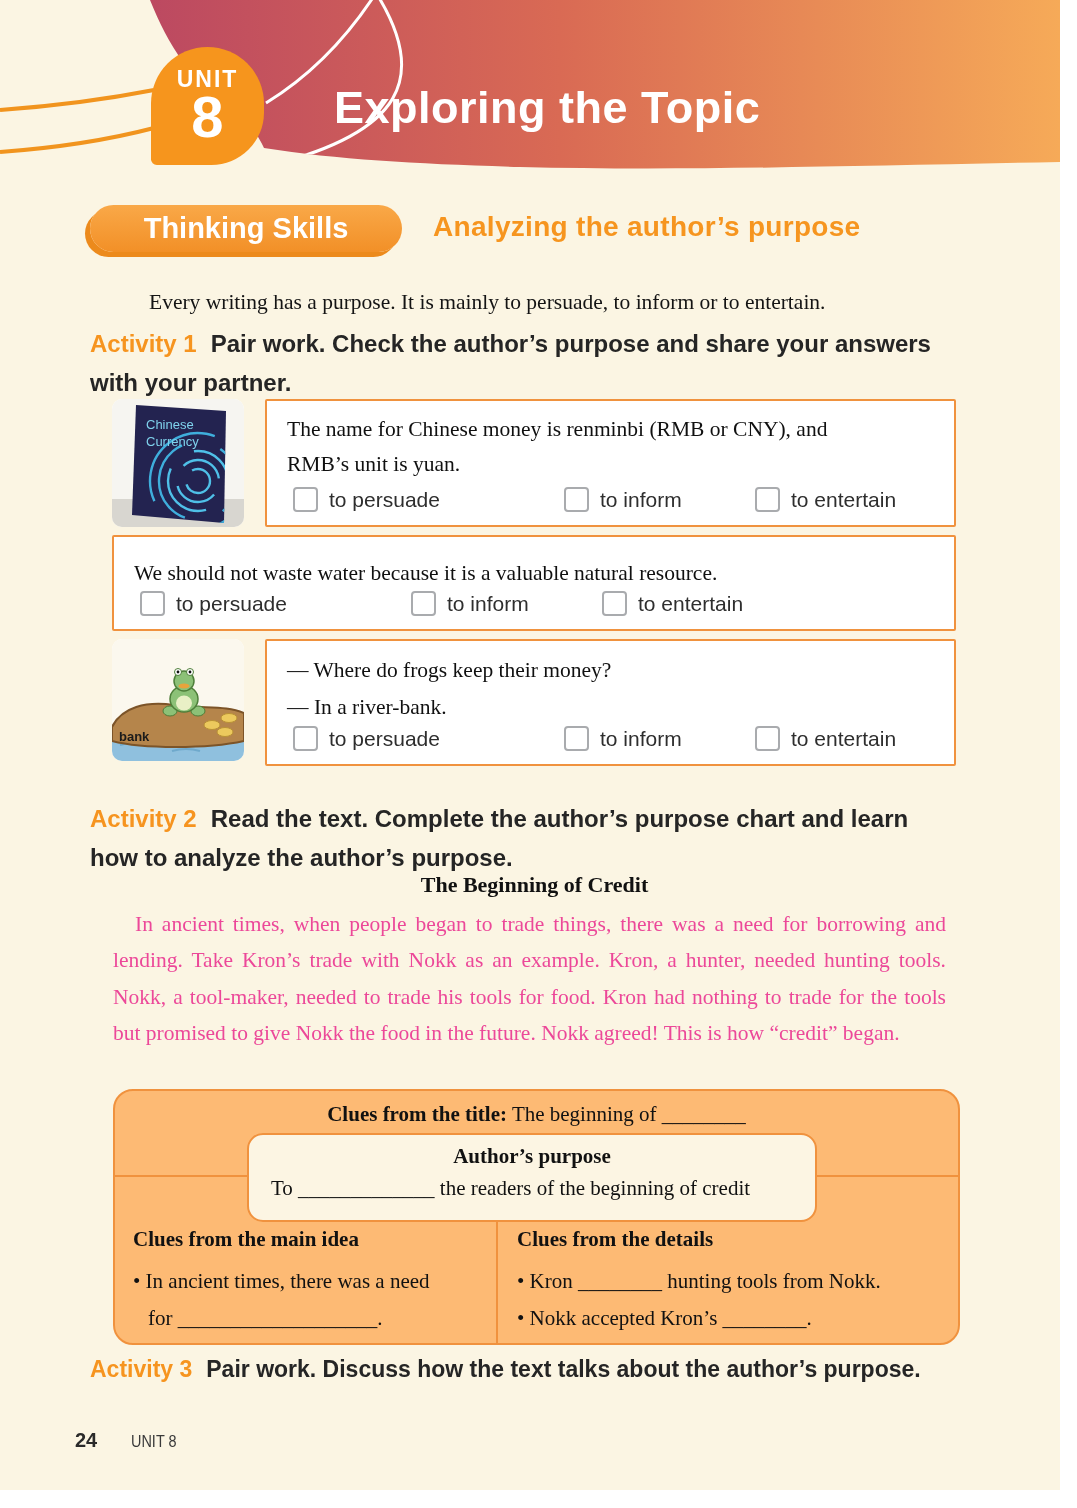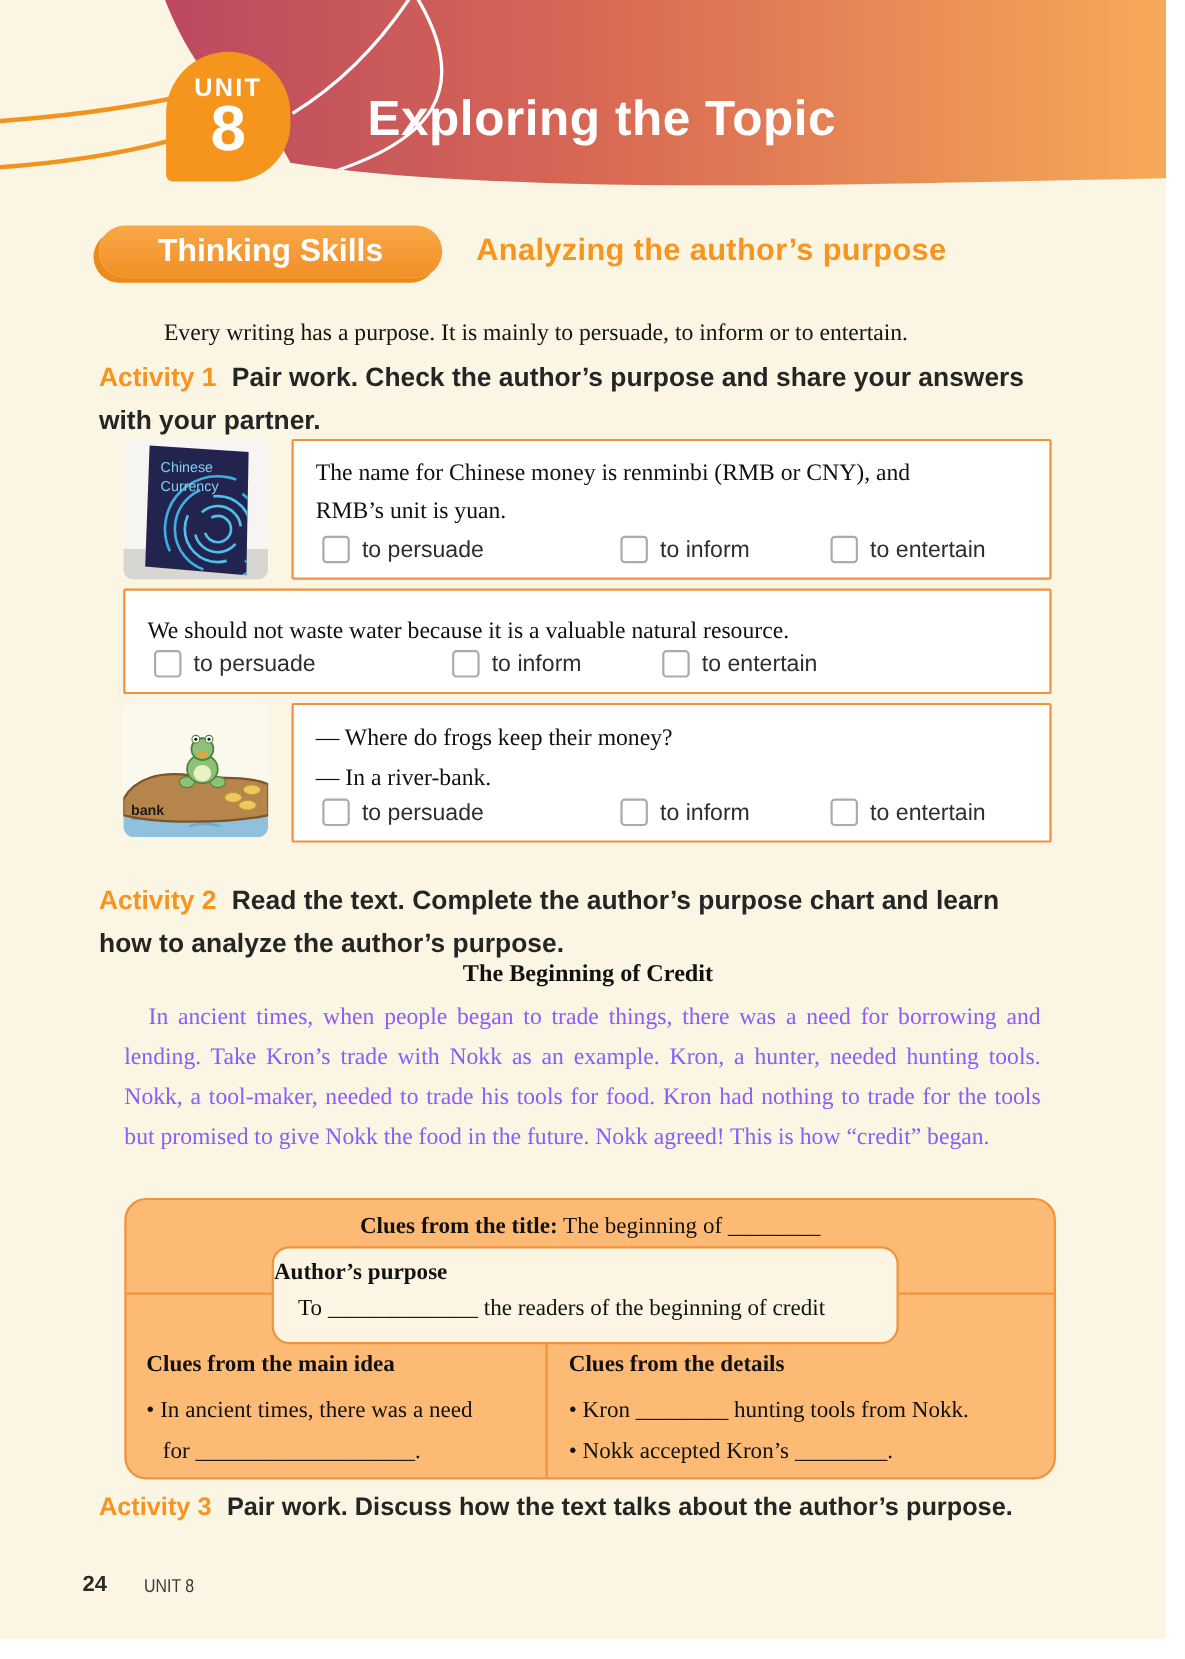"In ancient times, when people" .para { color: #8b5cf6 -> #ec4899 }
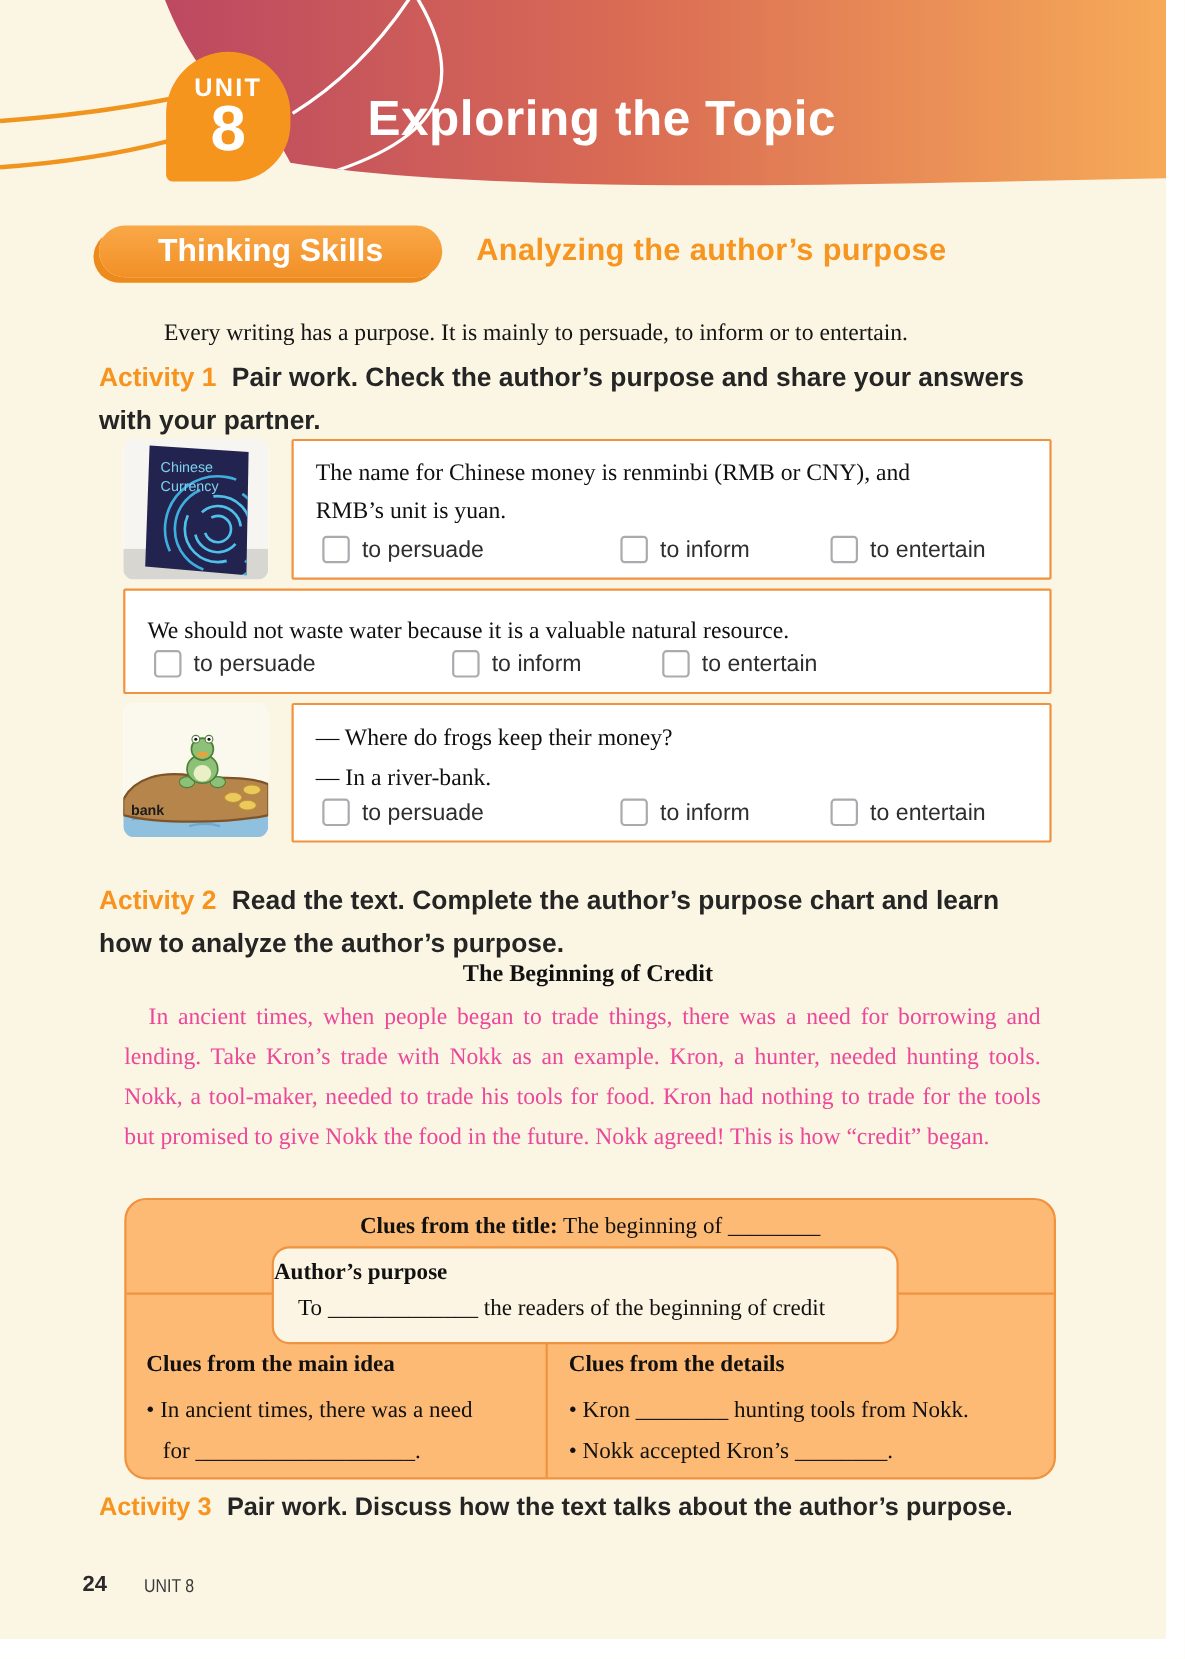"Author’s purpose" .pbox .pt { text-align: none -> center }
